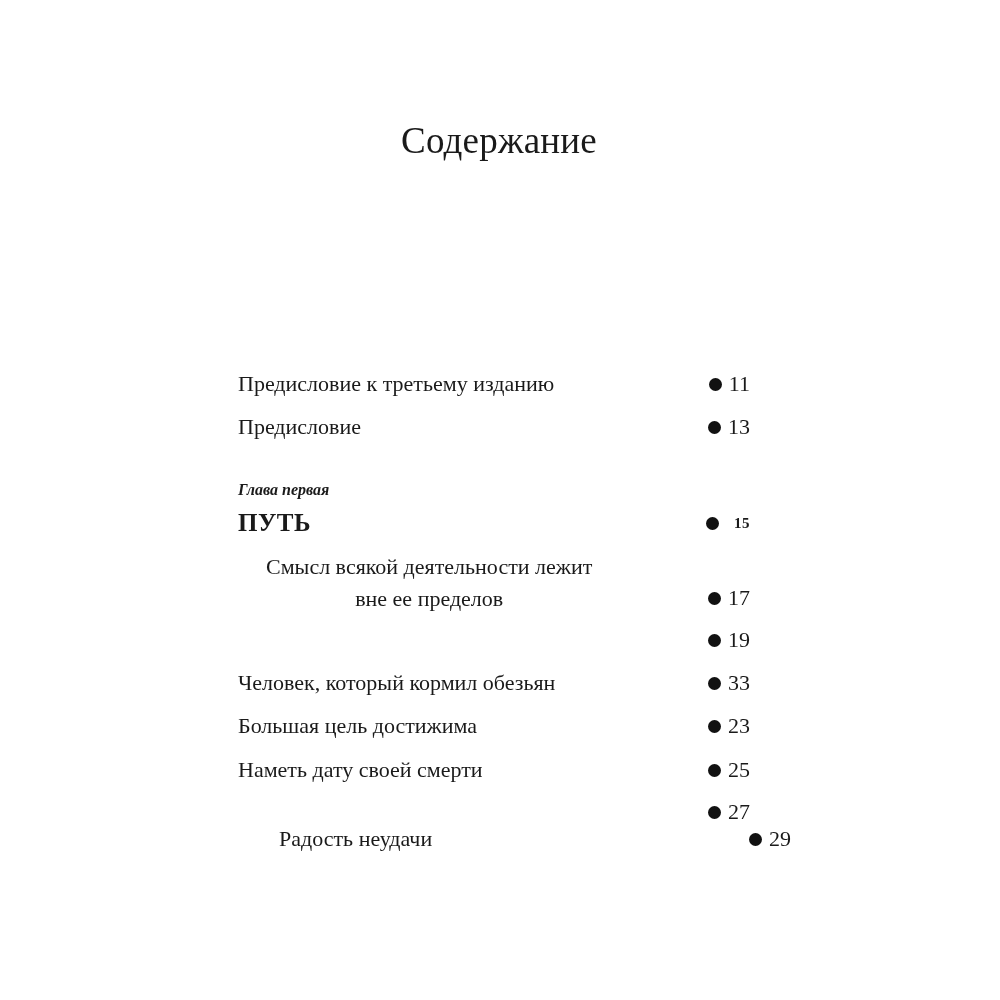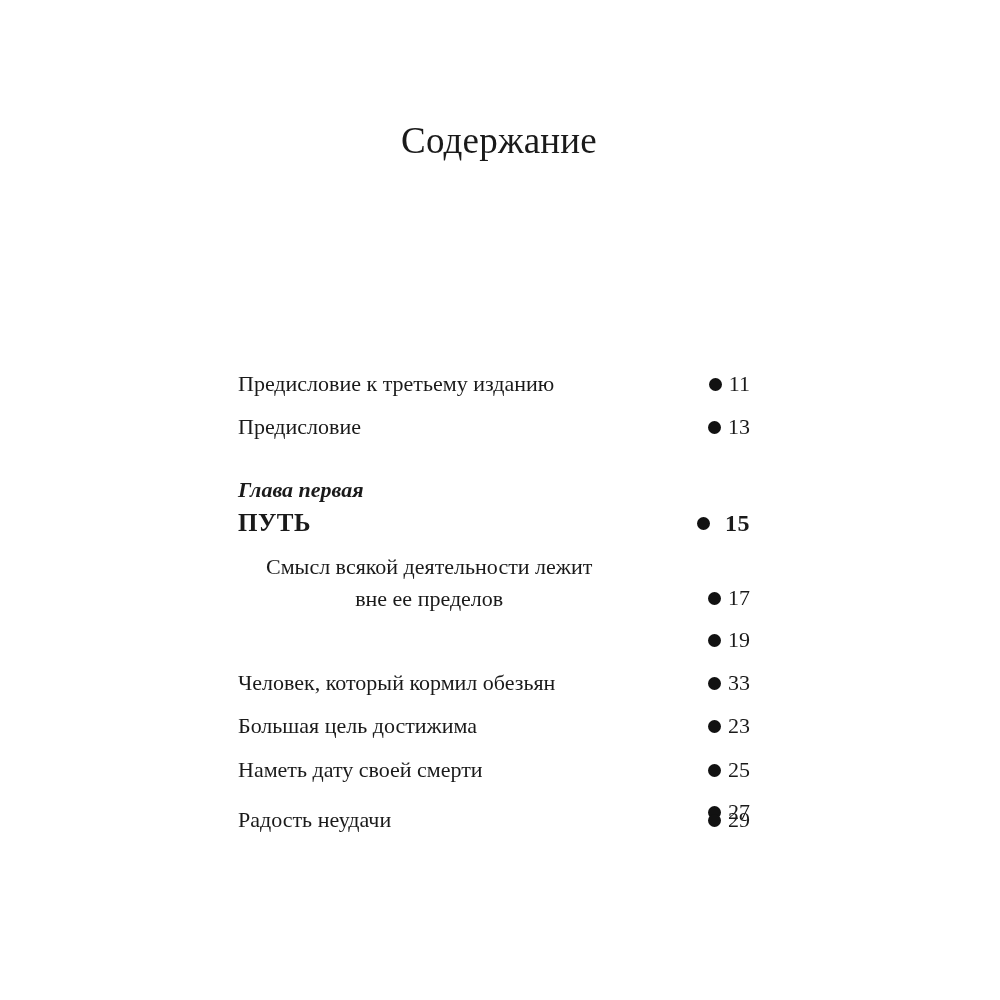"Глава первая" .chapter-kicker { font-size: 22px -> 16px }
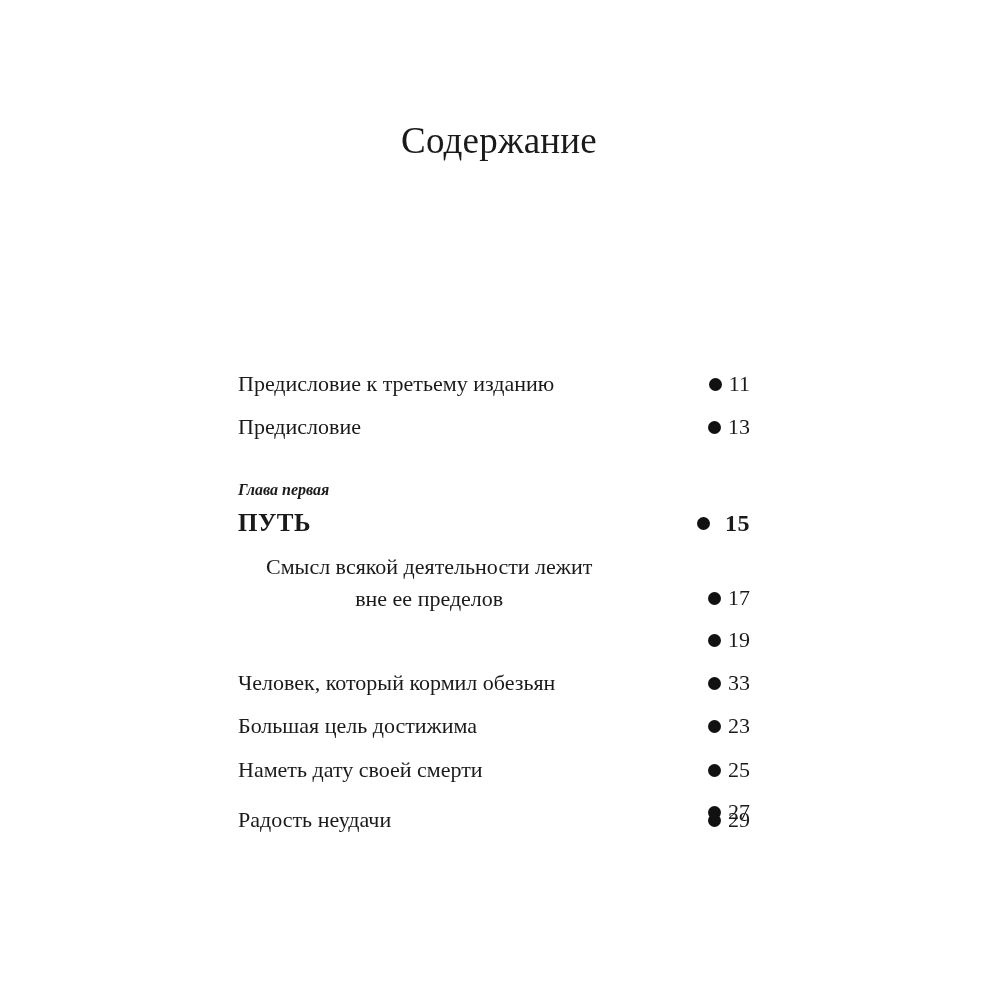"15" .toc-row.chapter .page { font-size: 24px -> 15px }
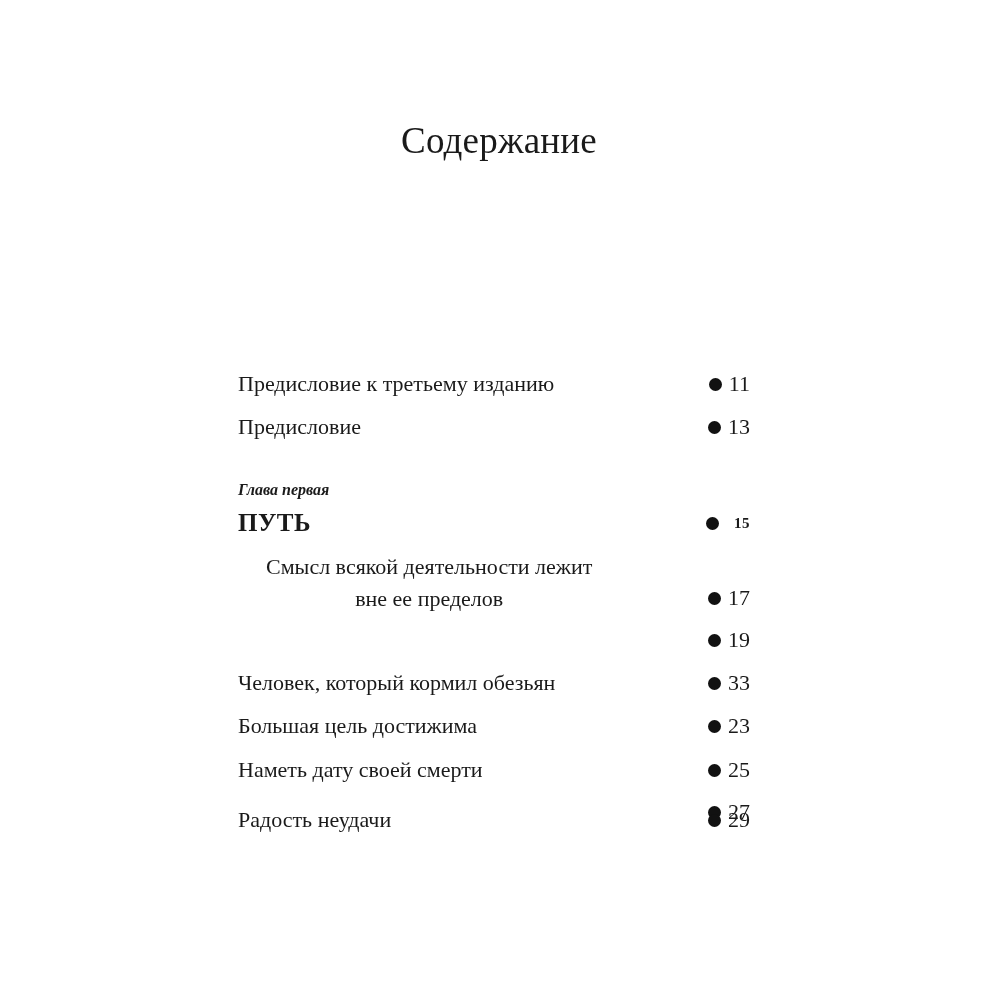"Радость неудачи" div.toc-row { margin-left: none -> 41px; top: 805px -> 824px }
